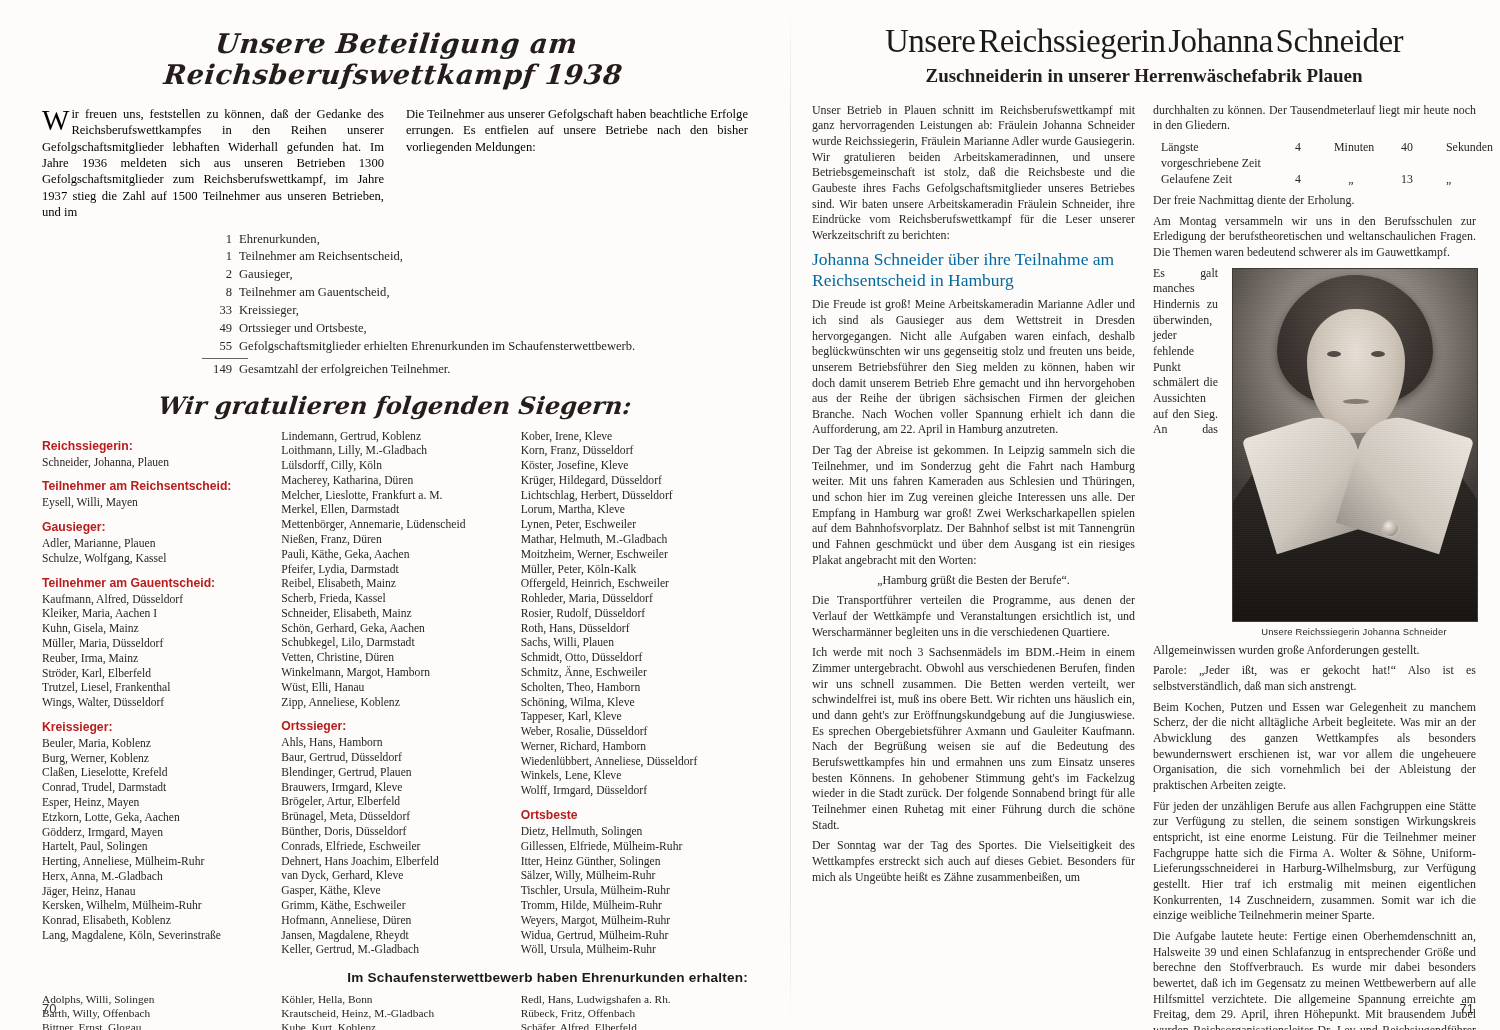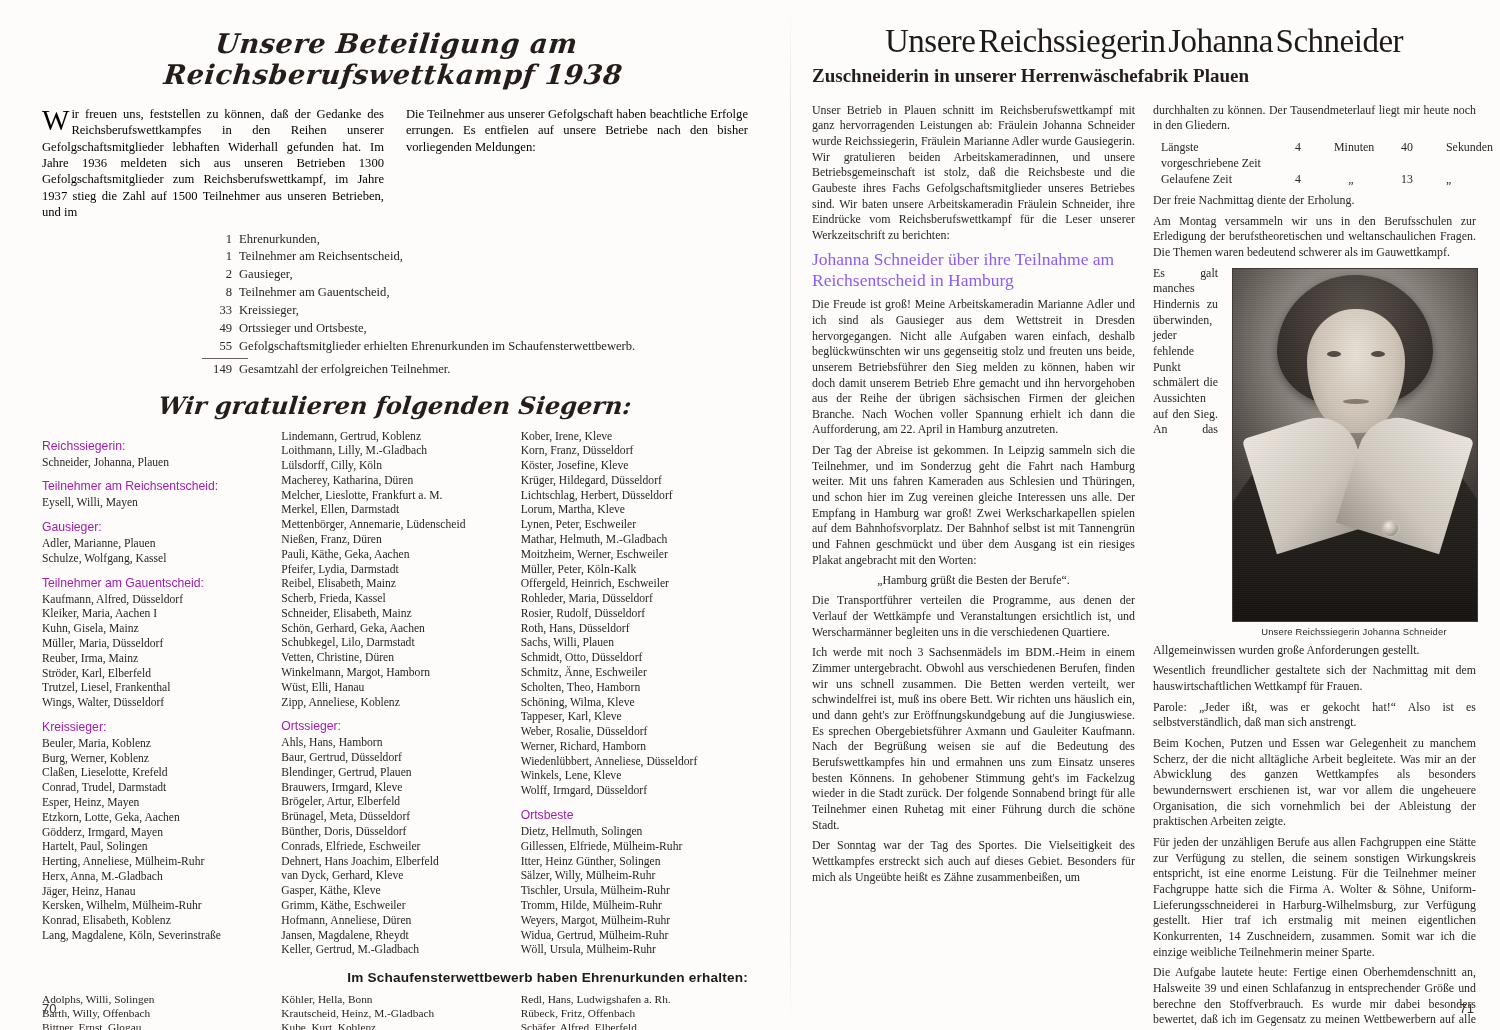"Zuschneiderin in unserer" .main-subtitle { text-align: none -> center }
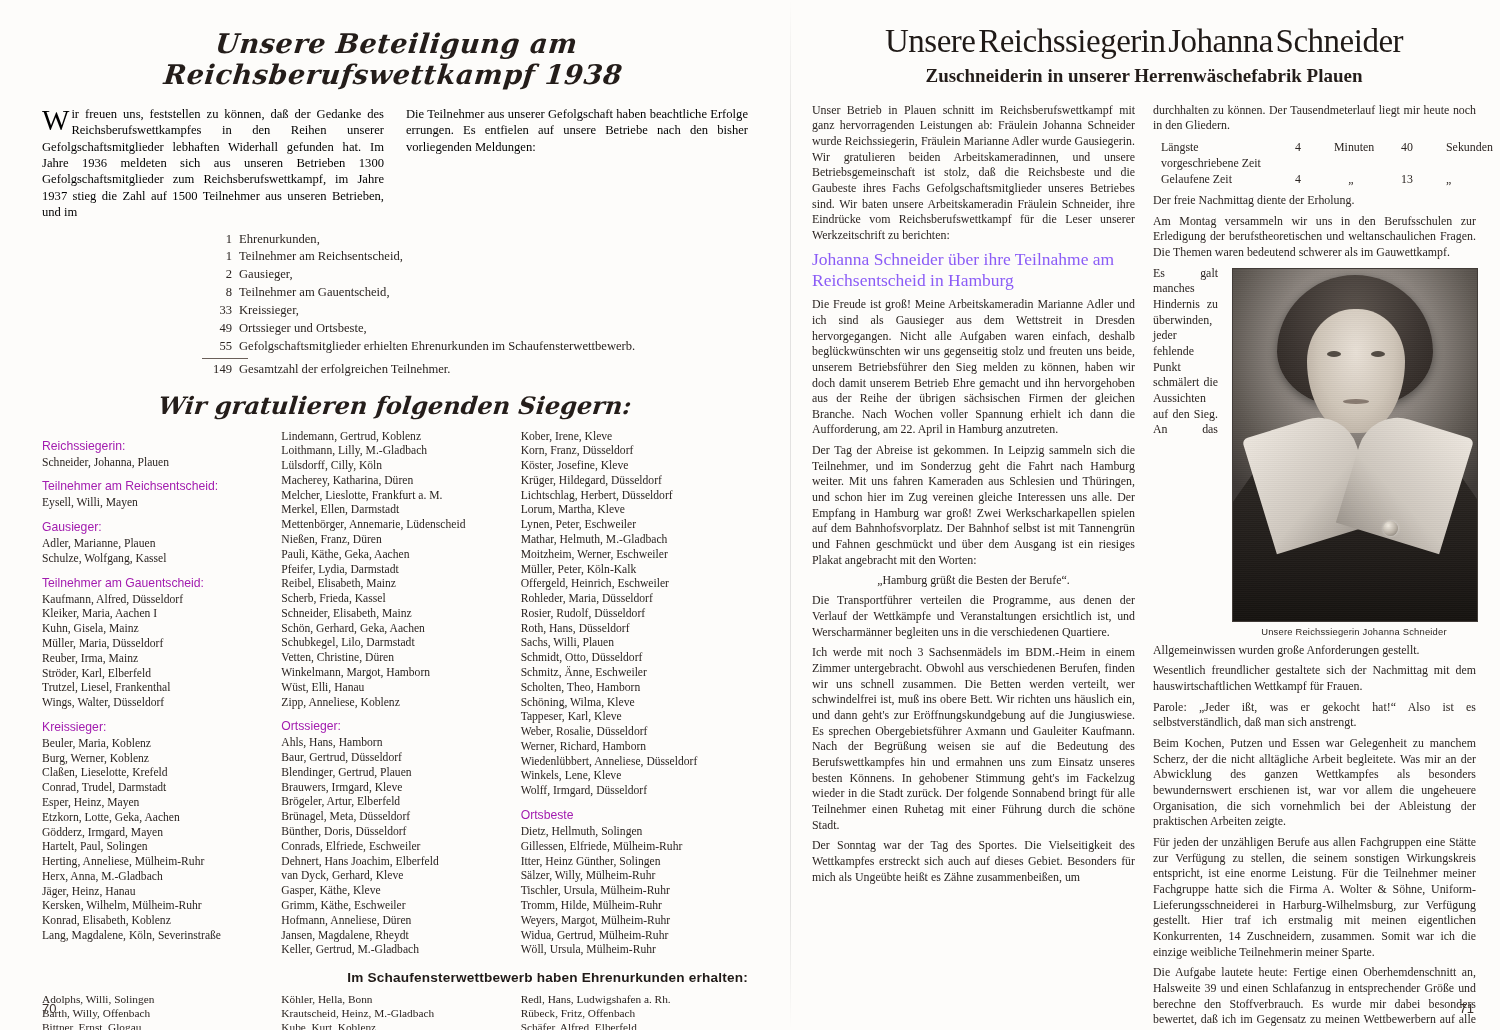"Johanna Schneider über ihre Teilnahme" .col-head { color: #8b5cf6 -> #0369a1 }
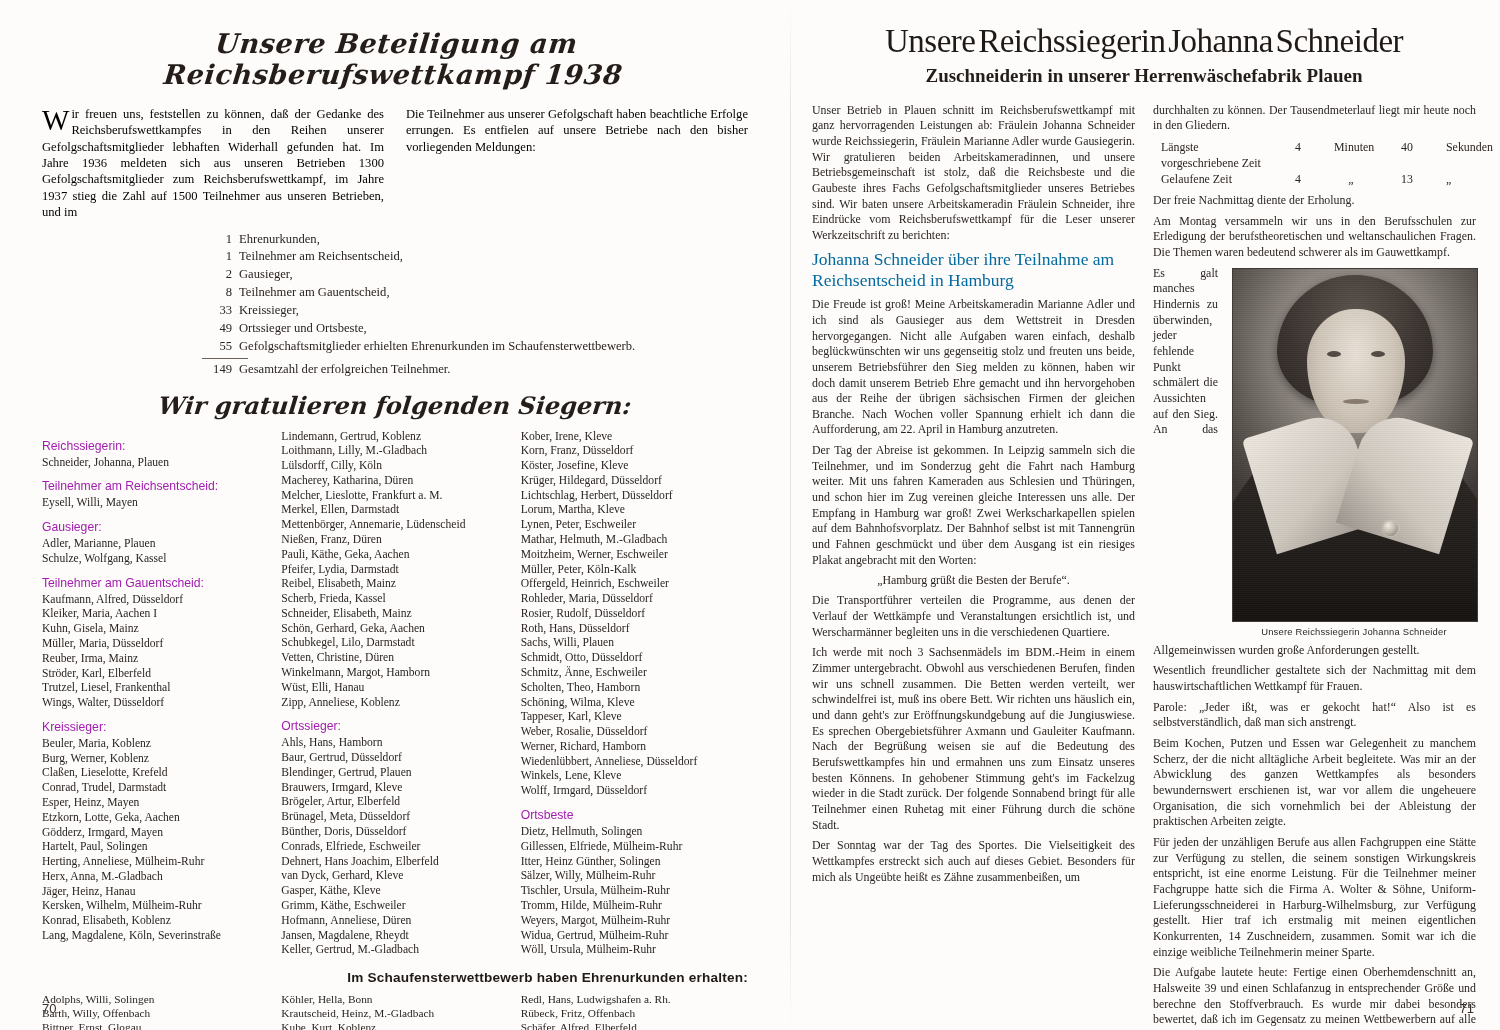"Reichssiegerin:" .sec-head { color: #a21caf -> #b91c1c; font-weight: normal -> bold }
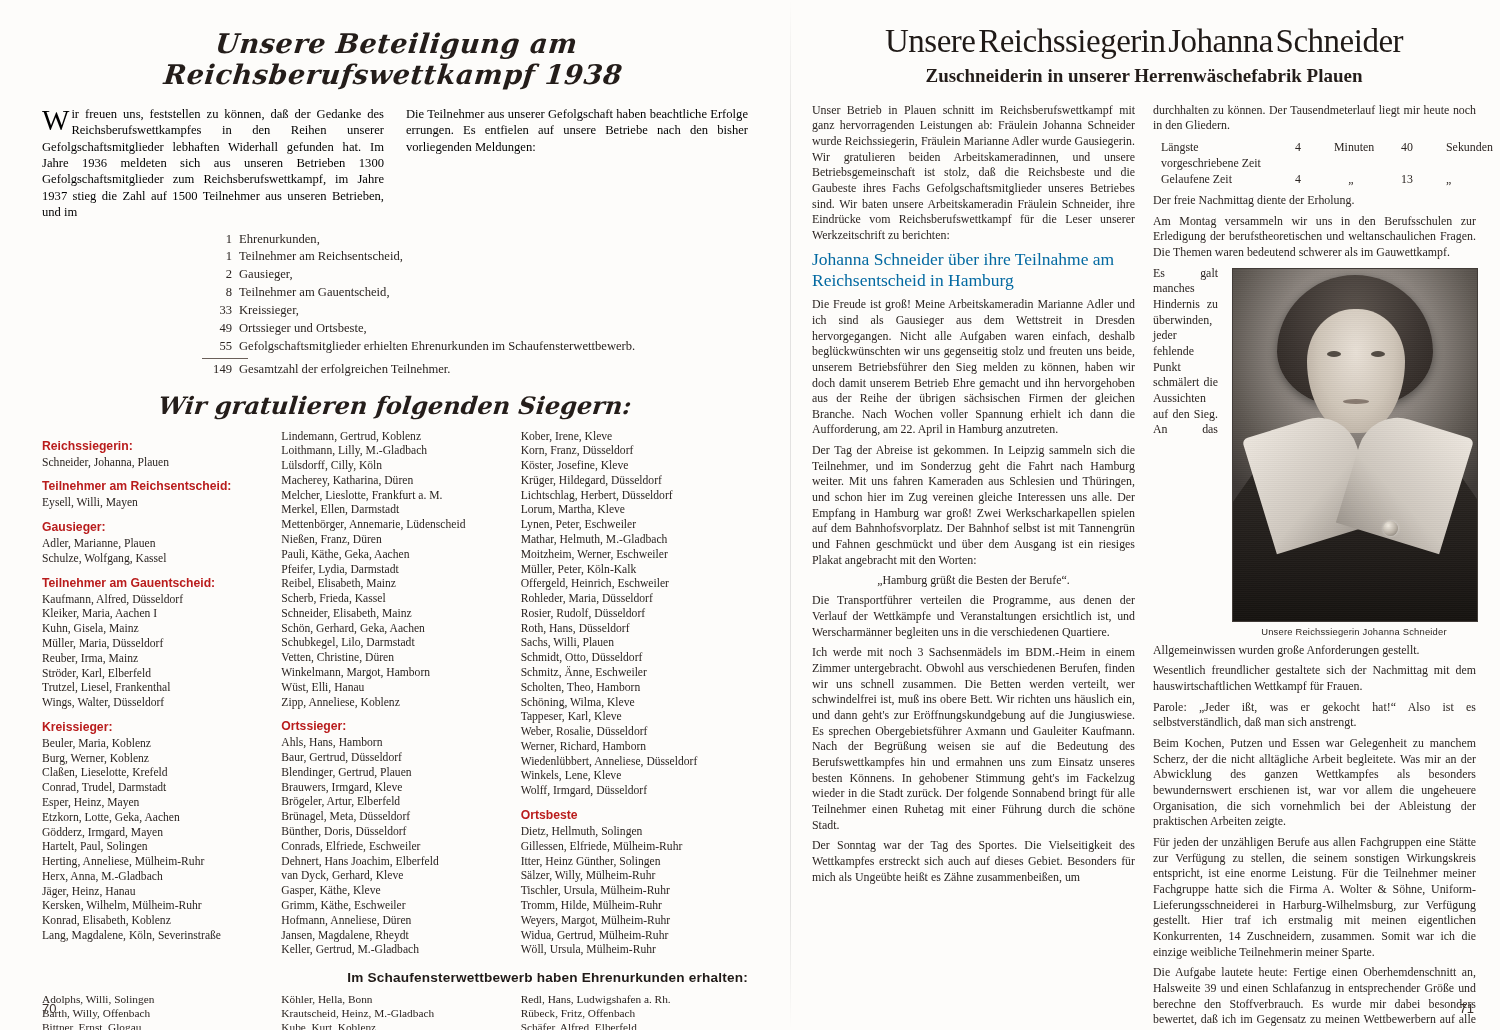"Wesentlich freundlicher gestaltete sich" p.bd2 { html: <p>Wesentlich freundlicher gestaltete sich der Nachmittag mit dem hauswirtschaftlichen Wettkampf für Frauen.</p> -> none }
